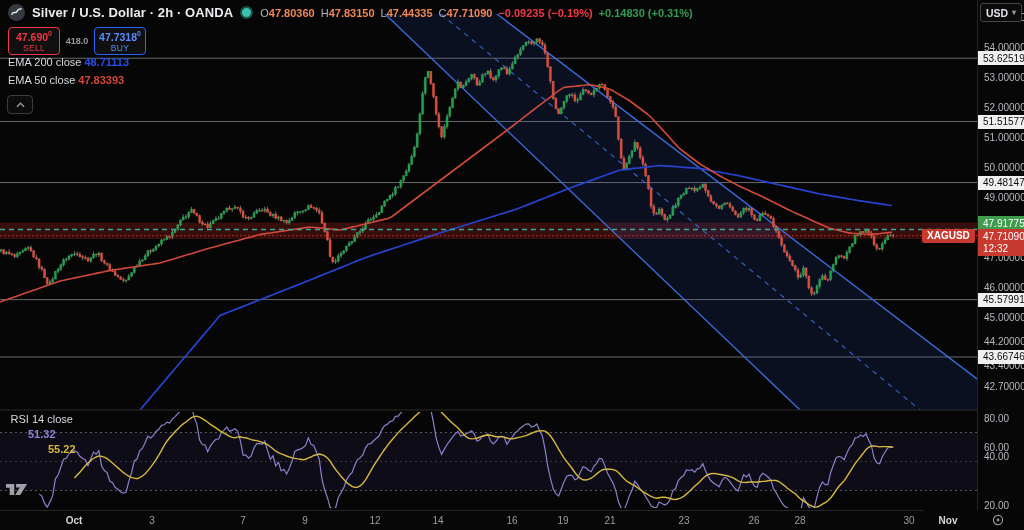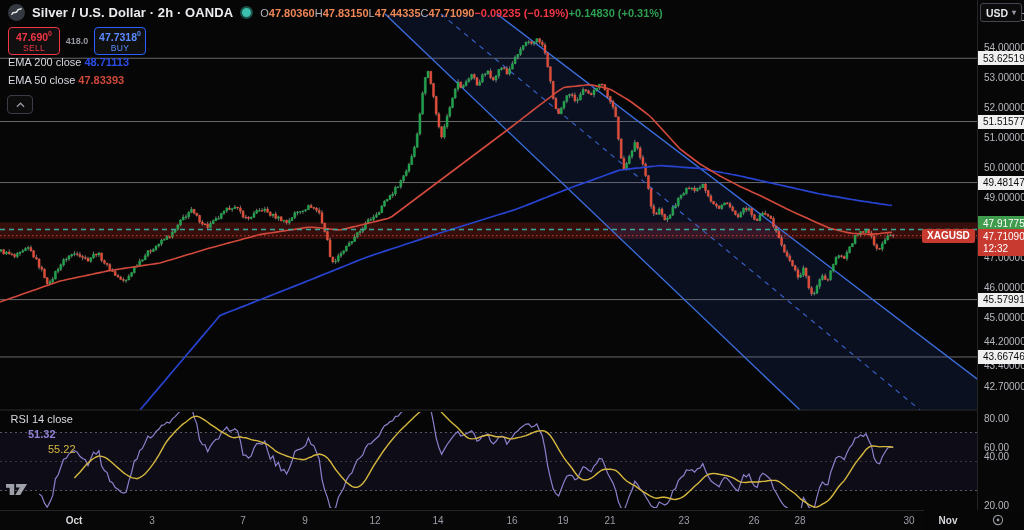"O47.80360" #ohlcRow { gap: none -> 6px }
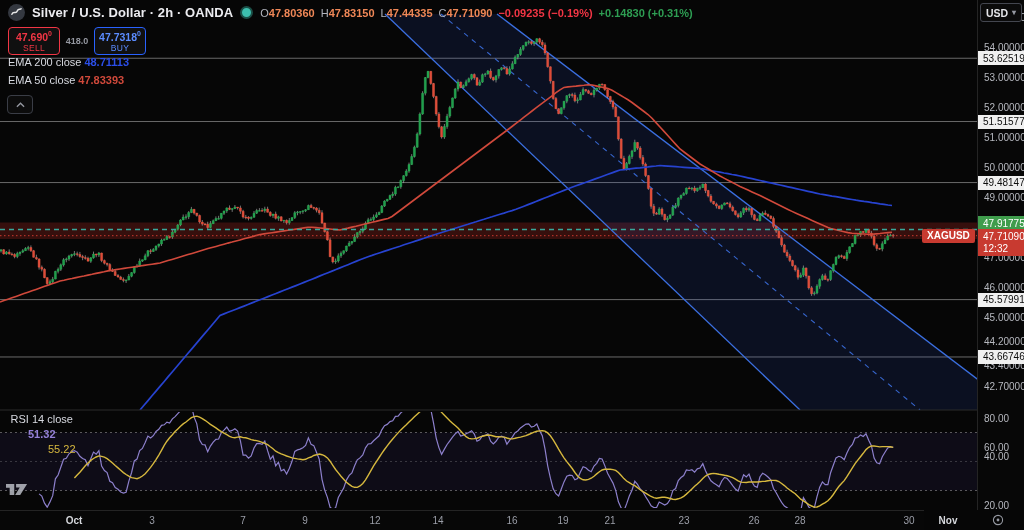"55.22" .legendRow .val-yellow { font-weight: 400 -> 700 }
